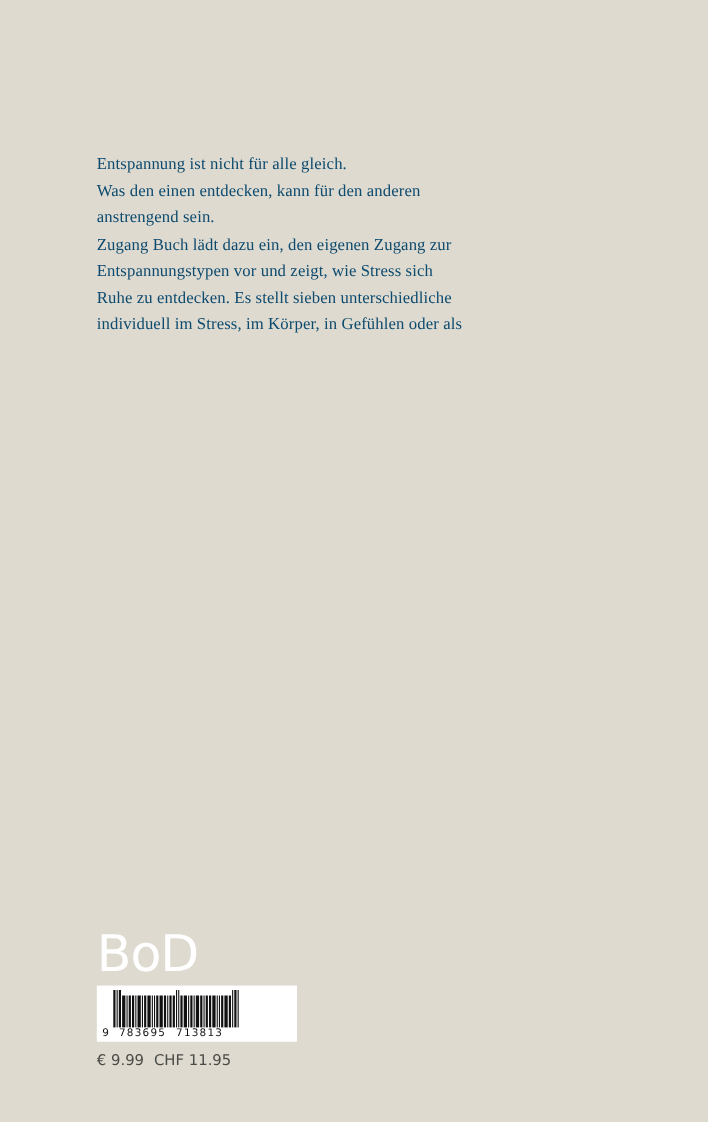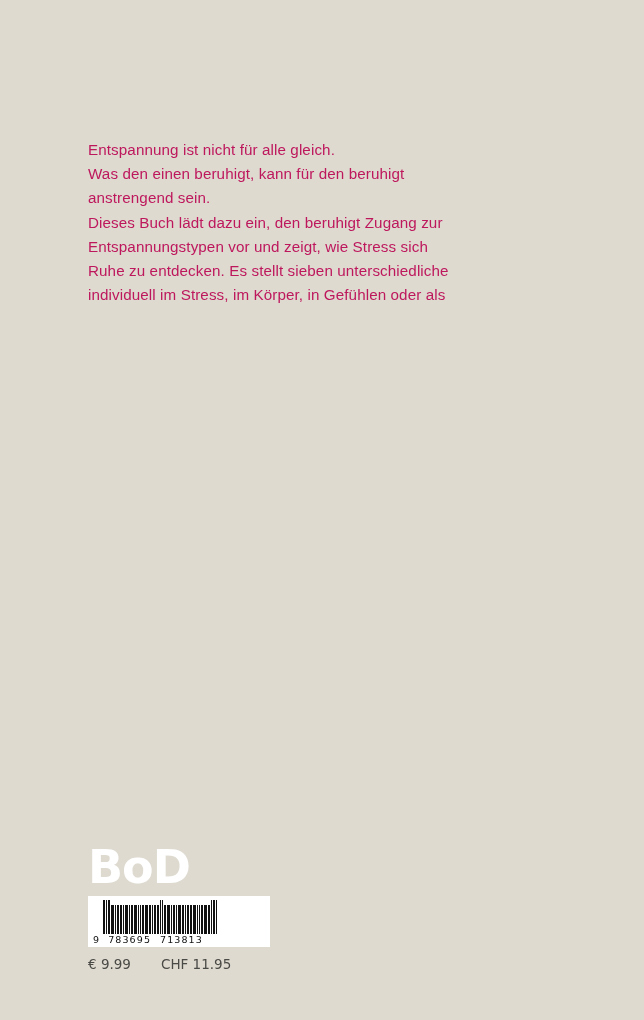"Entspannung ist nicht für alle" .blurb { color: #be185d -> #0c4a6e; font-family: Liberation Sans, sans-serif -> Liberation Serif, serif }
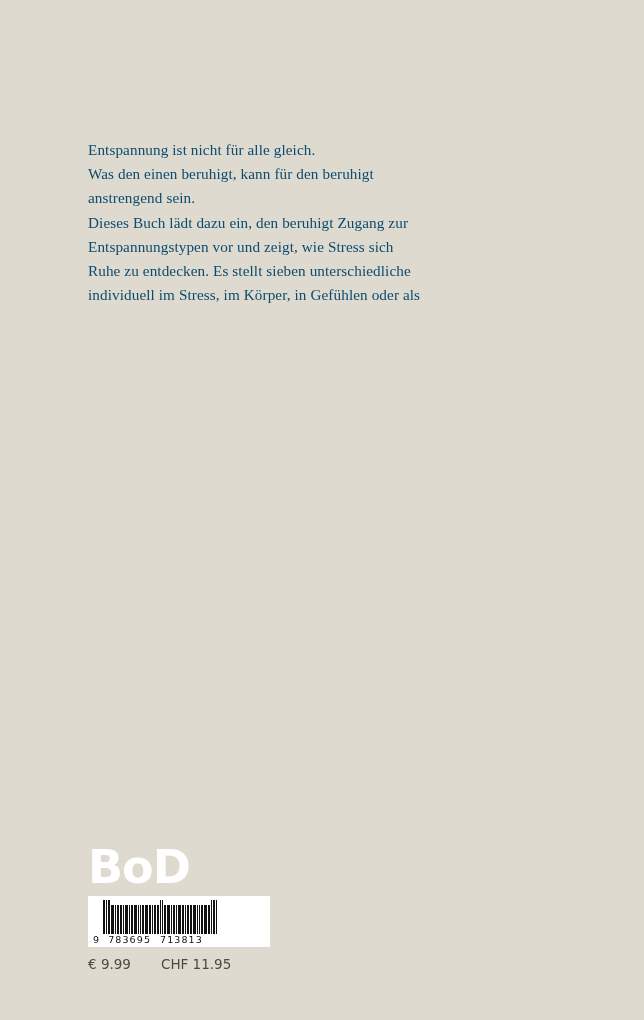"Was den einen beruhigt, kann" p { text: beruhigt, kann für den beruhigt -> entdecken, kann für den anderen }
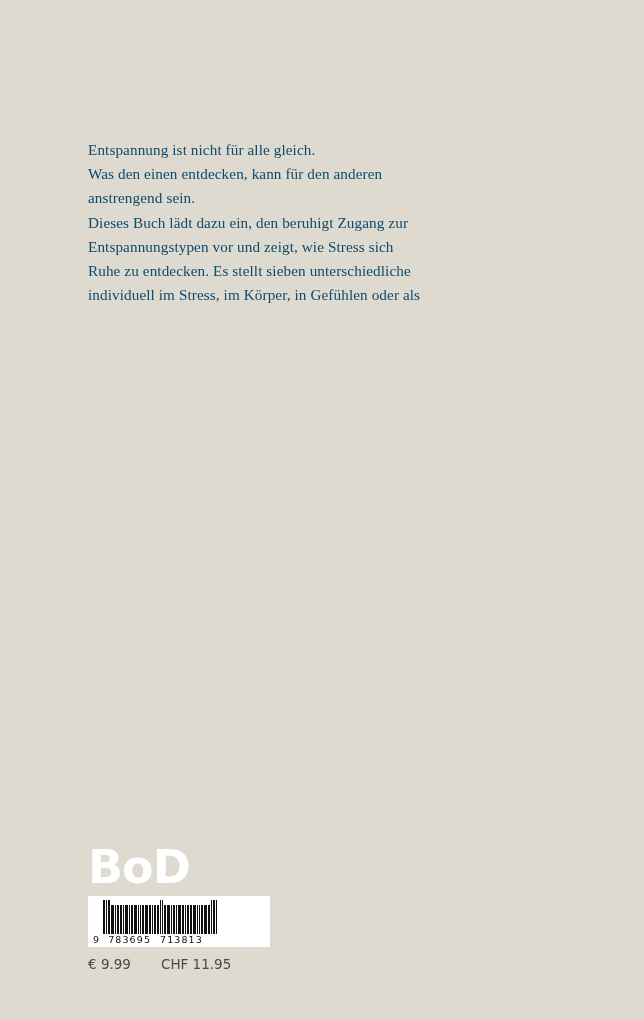"Dieses Buch lädt dazu ein," p { text: Dieses Buch lädt dazu ein, den beruhigt -> Zugang Buch lädt dazu ein, den eigenen }
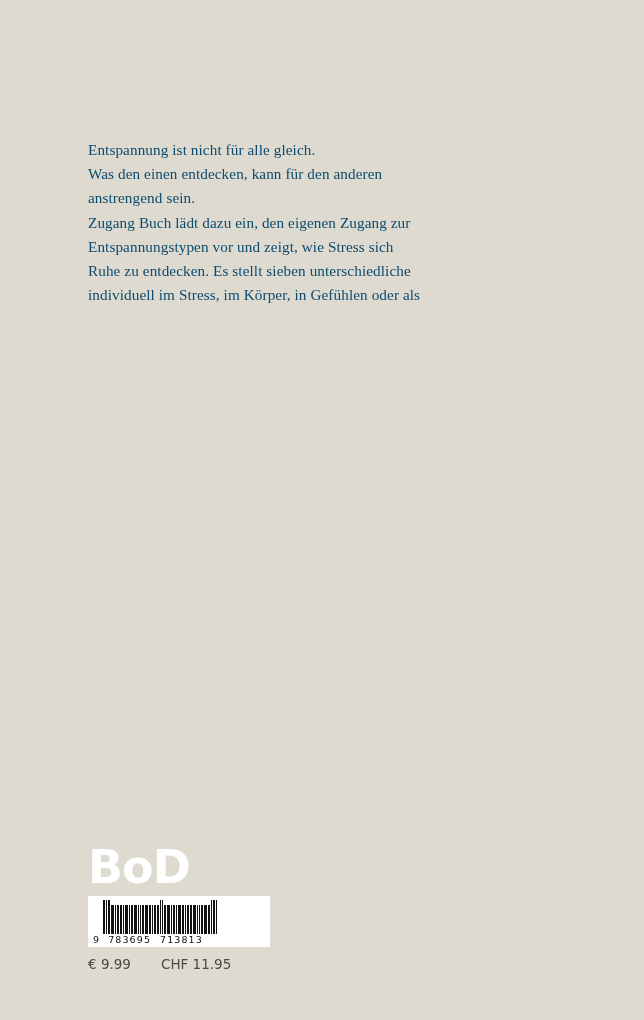"BoD" .logo { font-weight: bold -> normal }
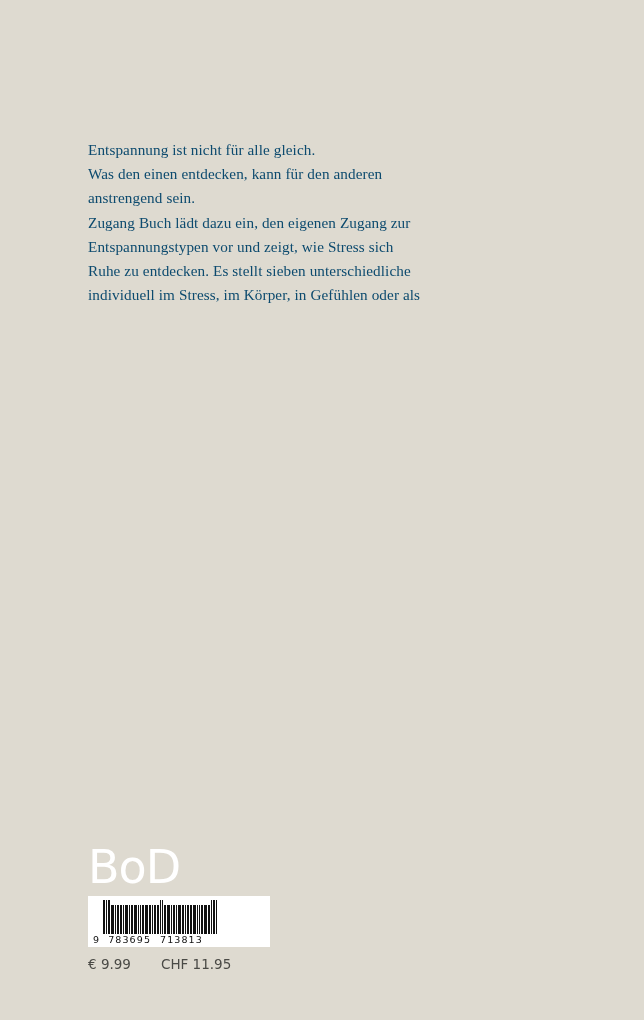"€ 9.99" .prices { gap: 30px -> 9px }
